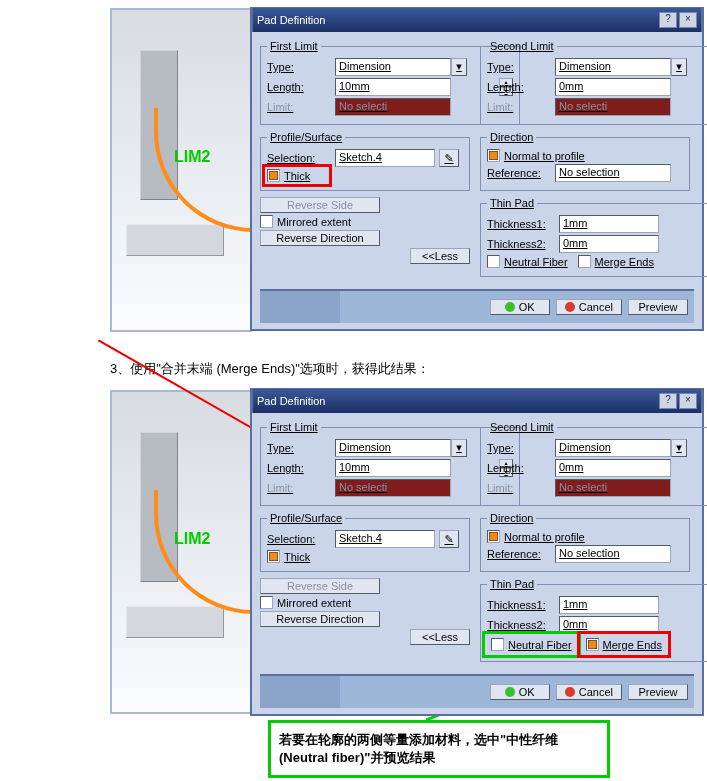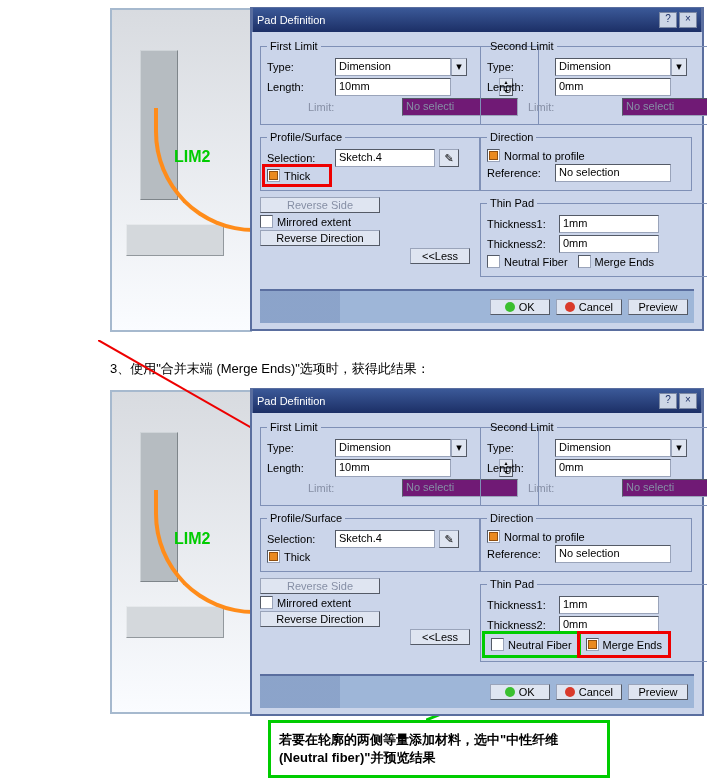"First Limit" fieldset { padding: 4px 20px 6px 6px -> 4px 6px 6px 6px; text-decoration: none -> underline }
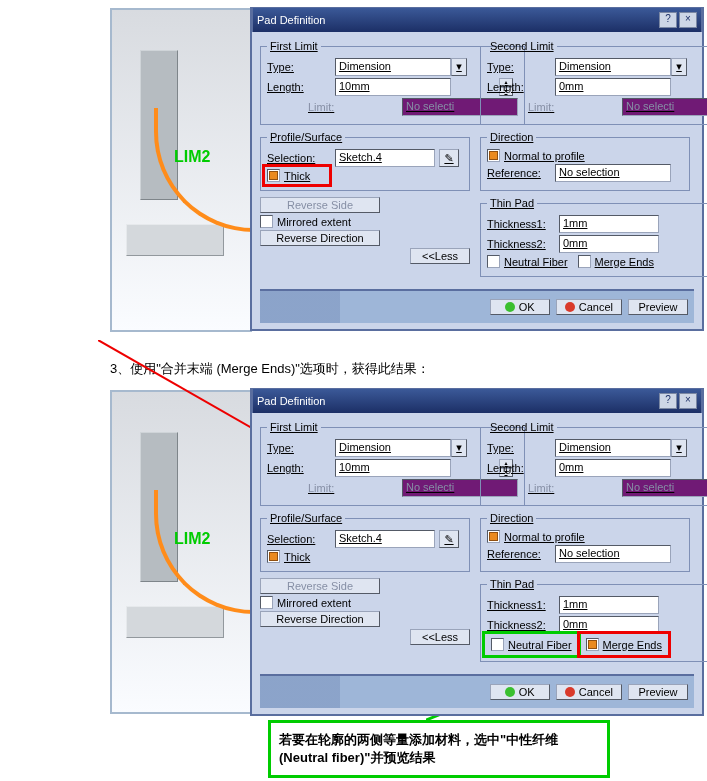"Limit:" .lbl.dis { margin-left: 41px -> none }
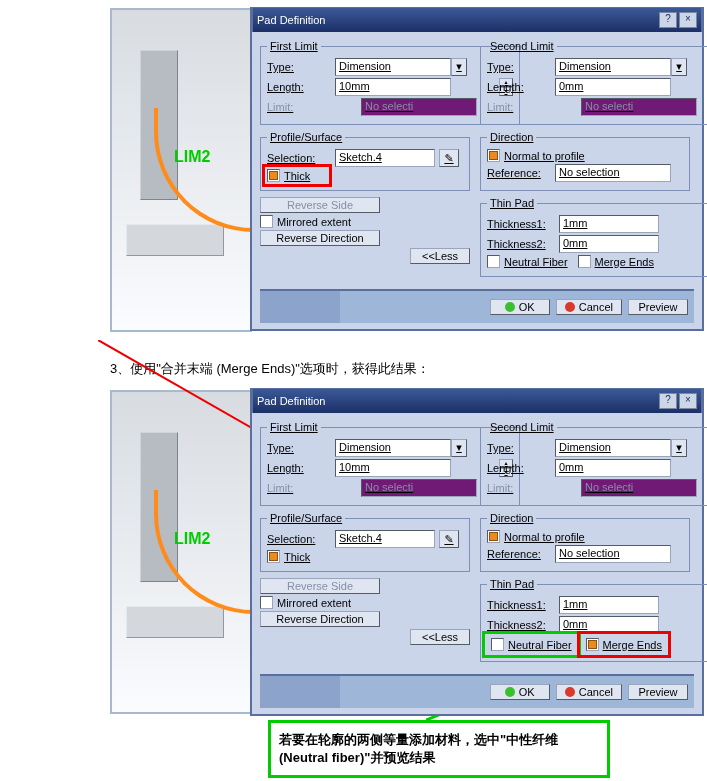"No selecti" .fld.dis { background: #701a75 -> #7f1d1d; margin-left: 26px -> none }
